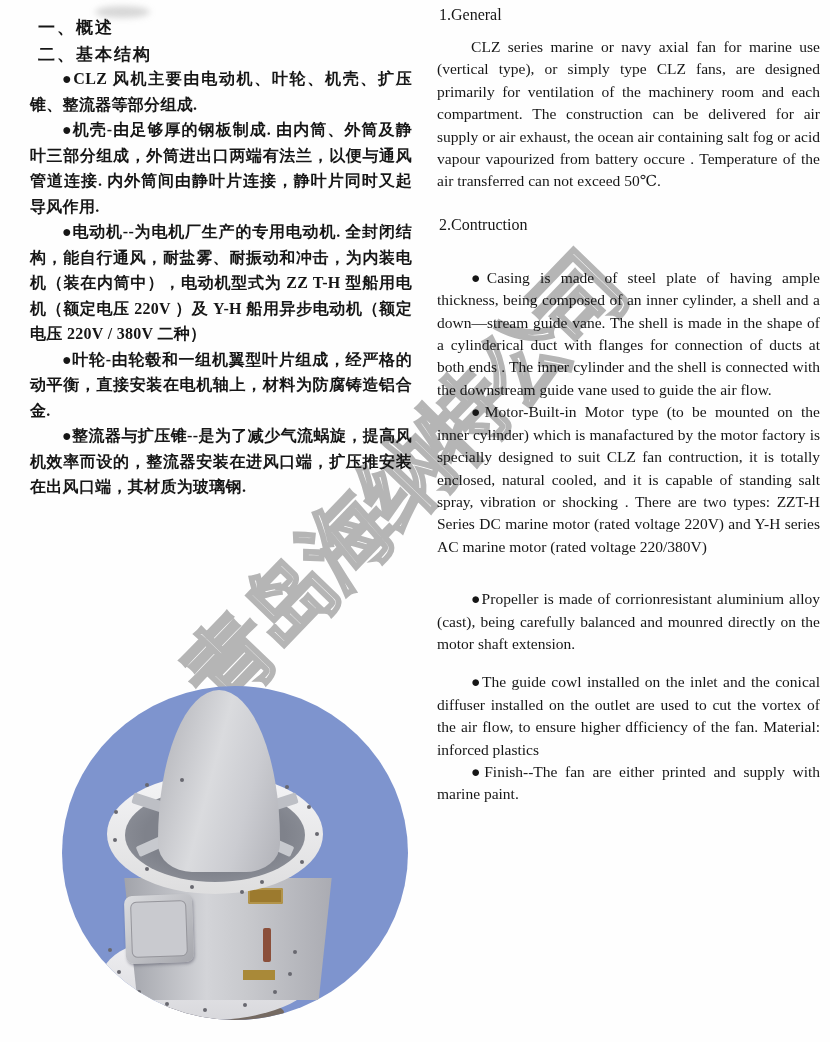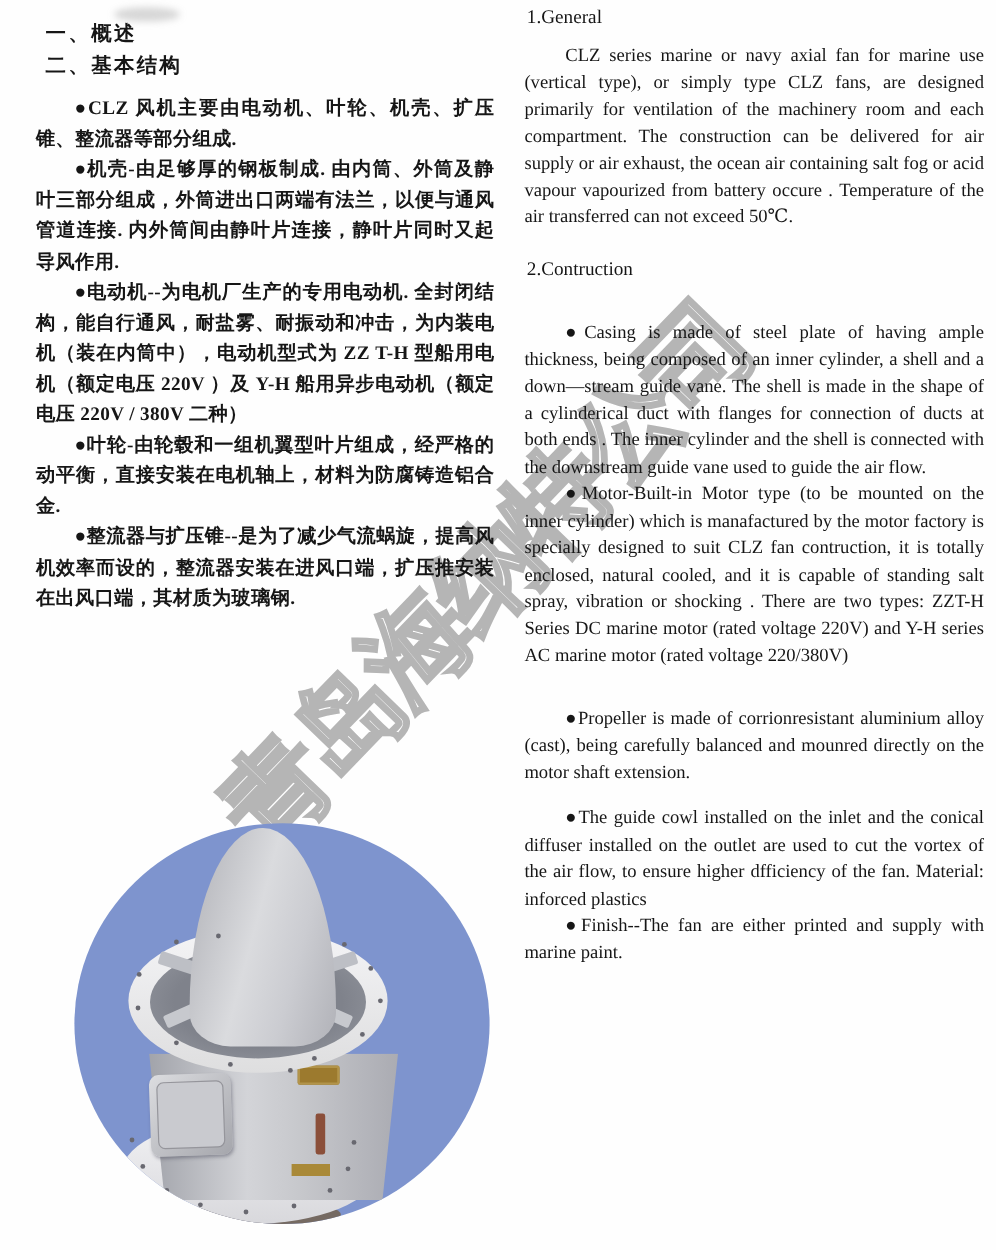"●CLZ 风机主要由电动机、叶轮、机壳、扩压锥、整流器等部分组成." .p-cn.first { margin-top: 12px -> none }
